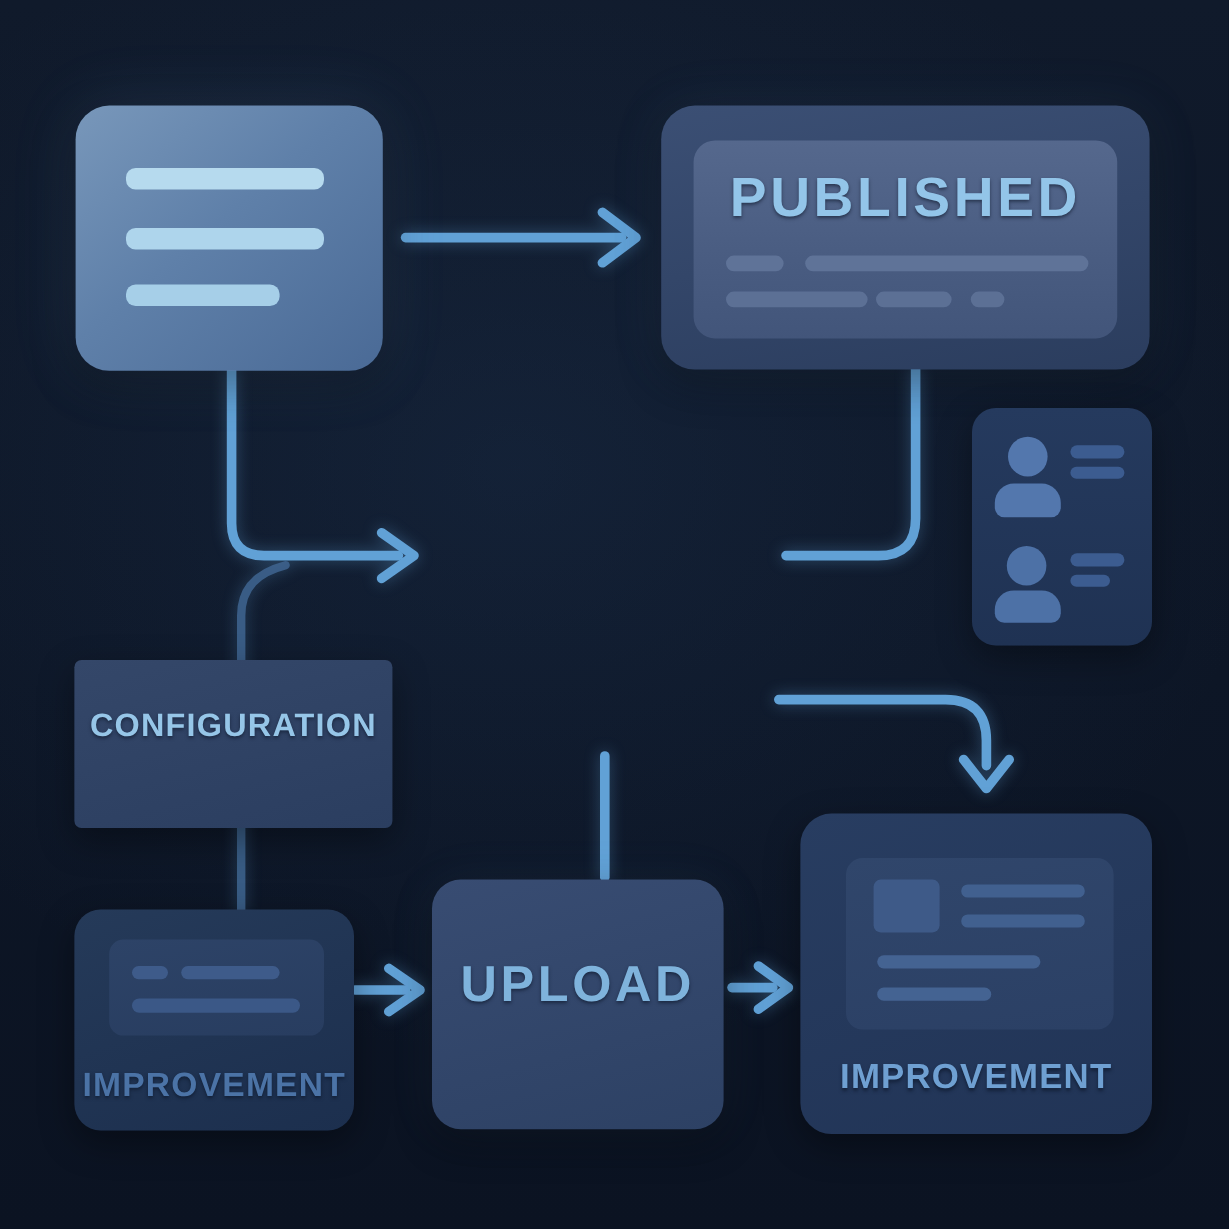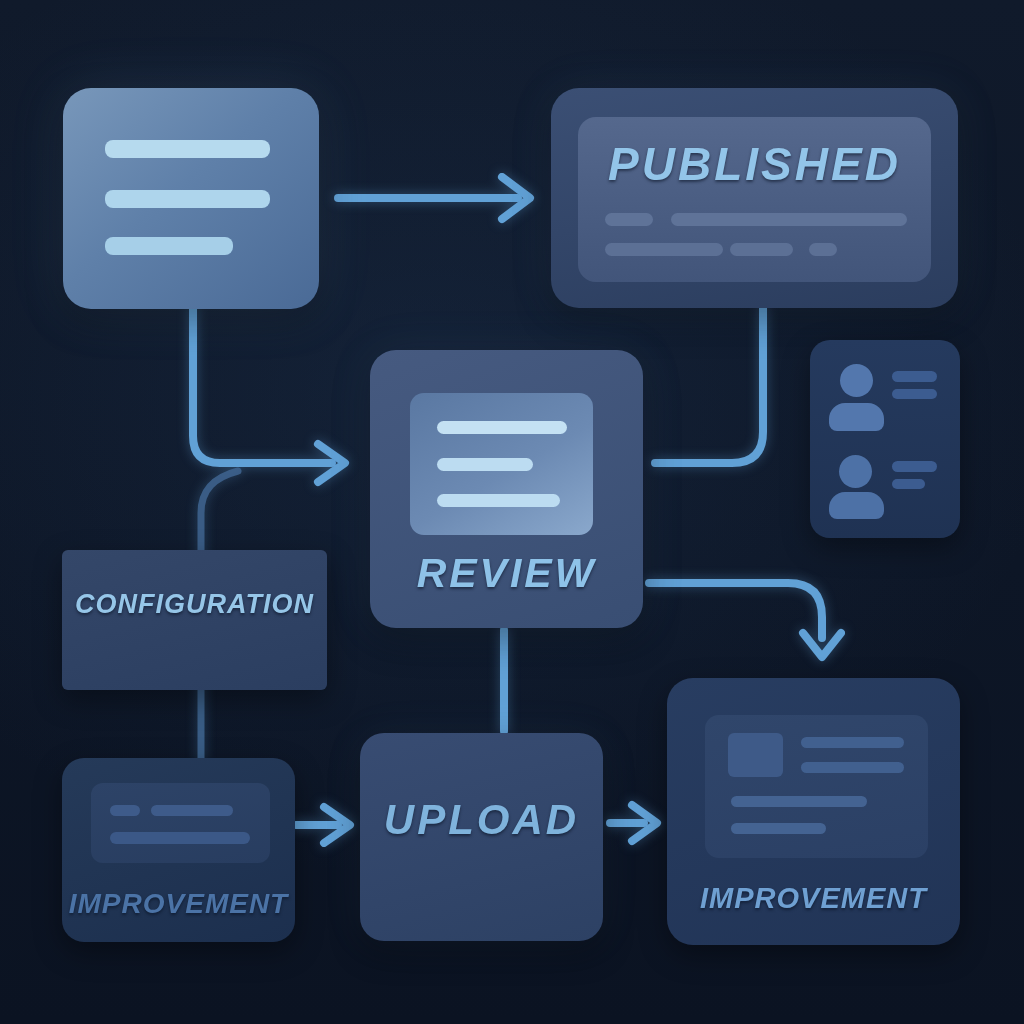"PUBLISHED" #stage { font-style: italic -> none }
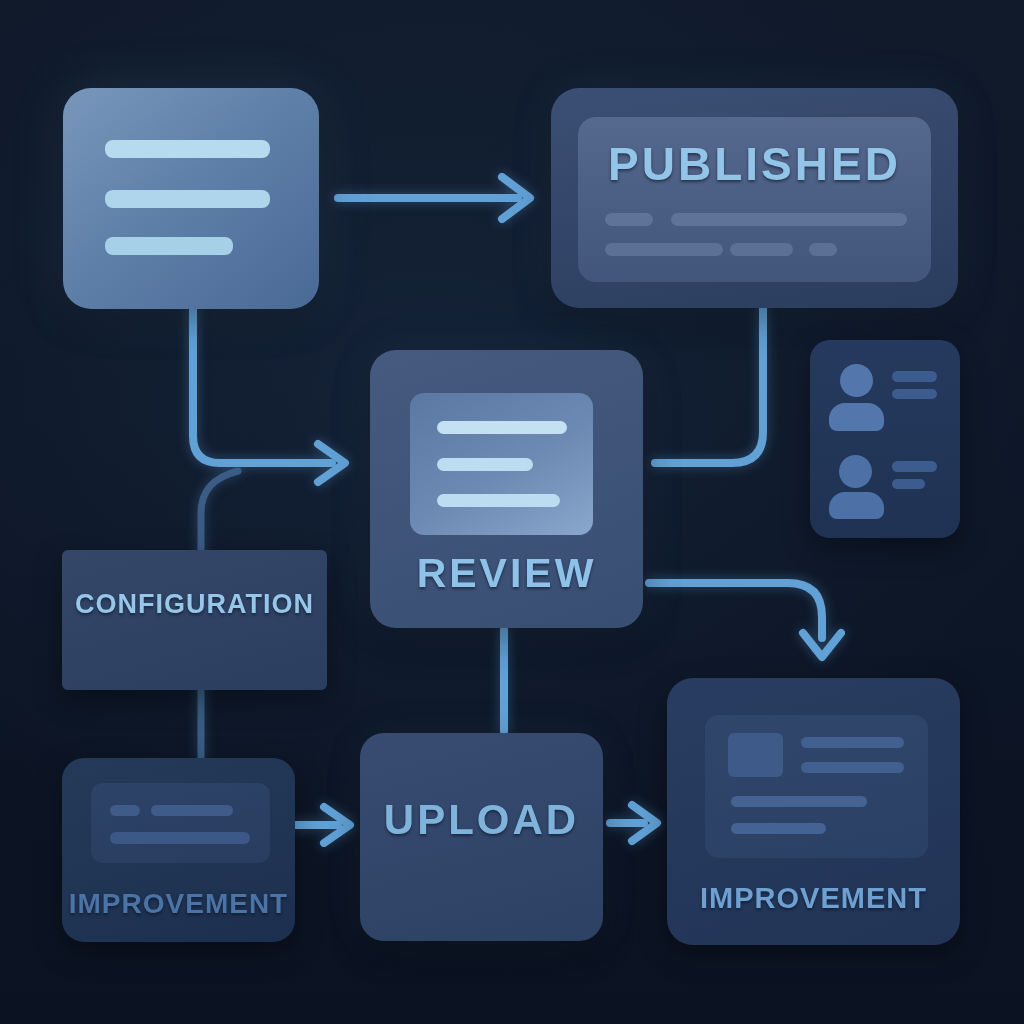"REVIEW" div.node { html: <div> <div> <span></span> <span></span> <span></span> </div> <div>REVIEW</div> </div> -> none }
